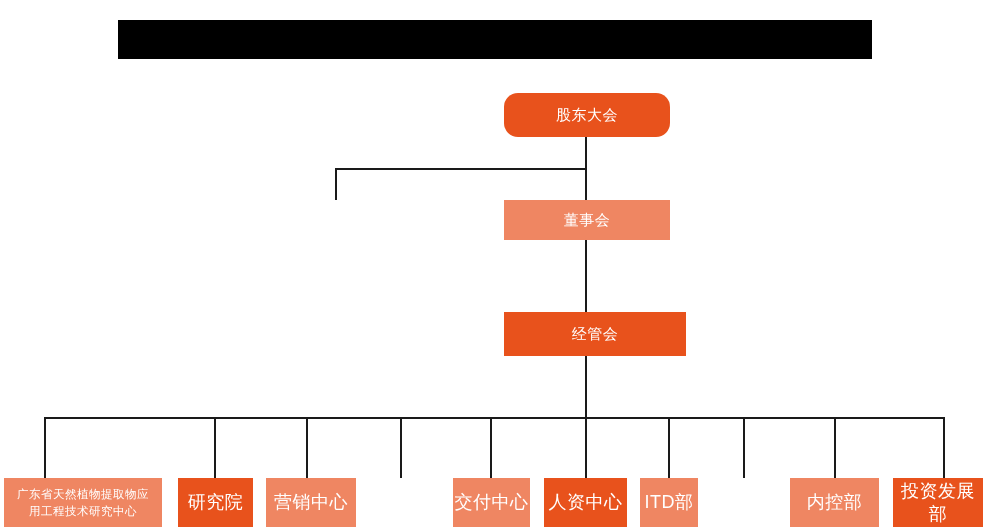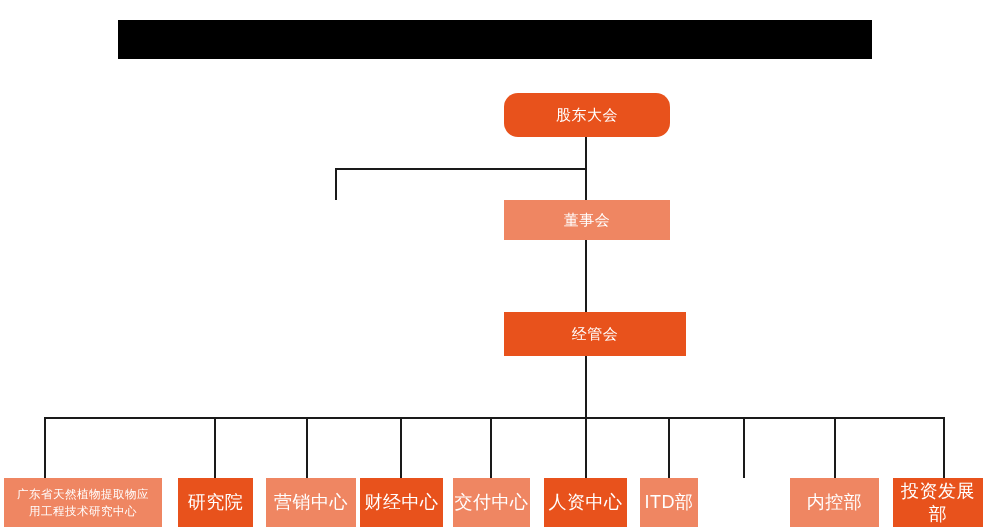"财经中心" div.node { html: <div>财经中心</div> -> none }
